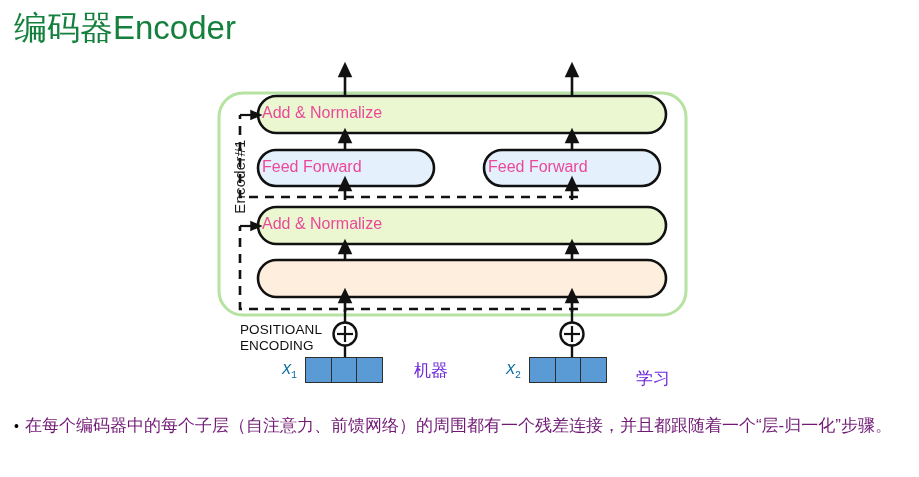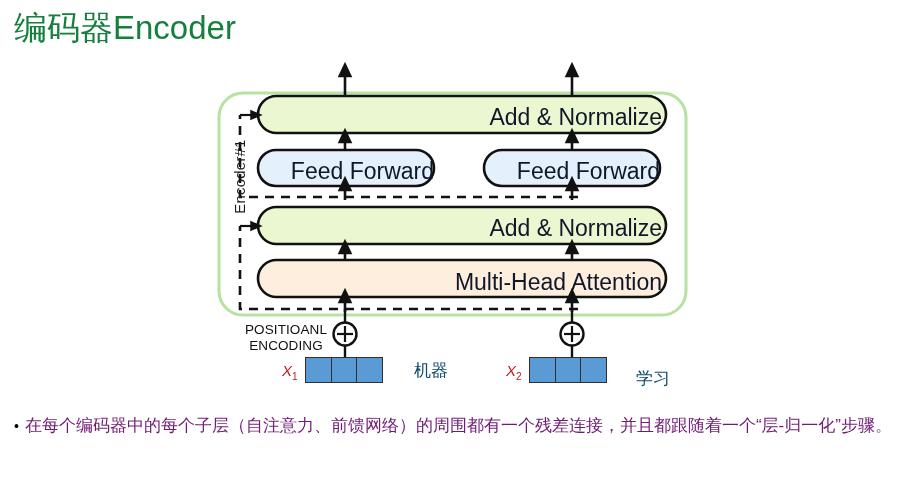"Add & Normalize" .box-label { color: #0f172a -> #ec4899; font-size: 23px -> 16px; text-align: right -> left }
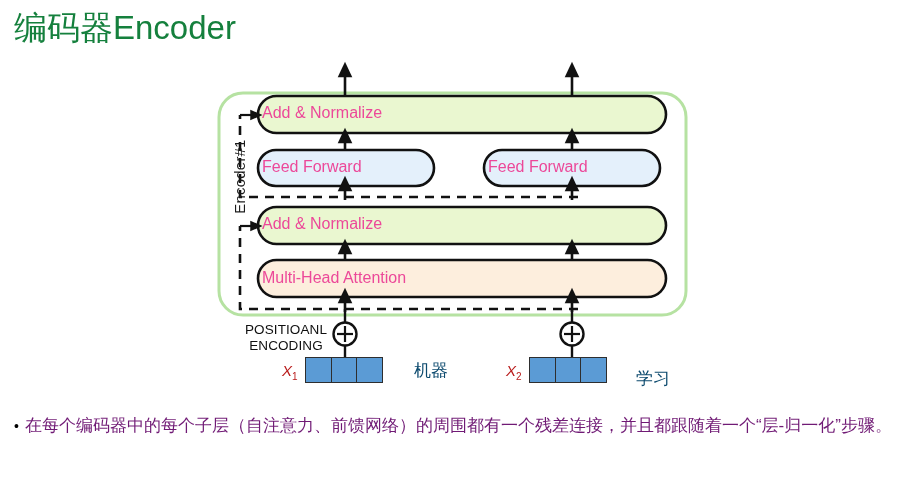"Multi-Head Attention" div.box-label { html: <div>Multi-Head Attention</div> -> none }
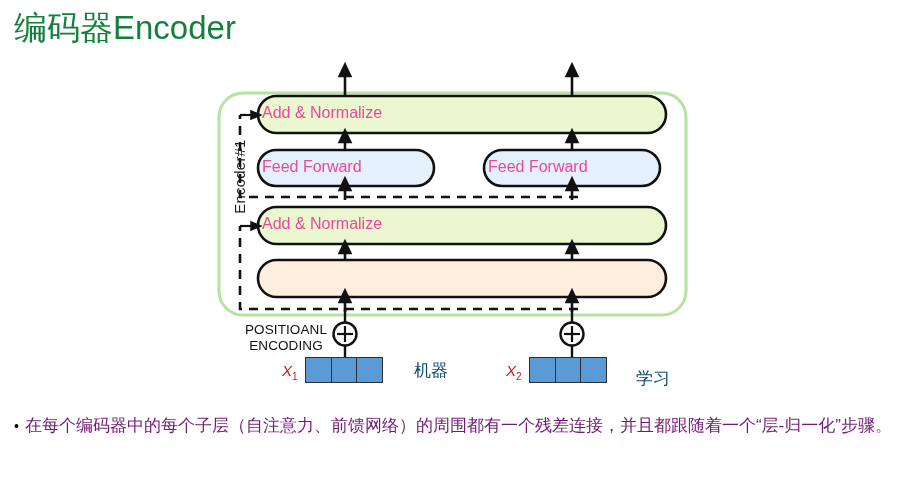"POSITIOANL" #pos-enc-caption { text-align: center -> none }
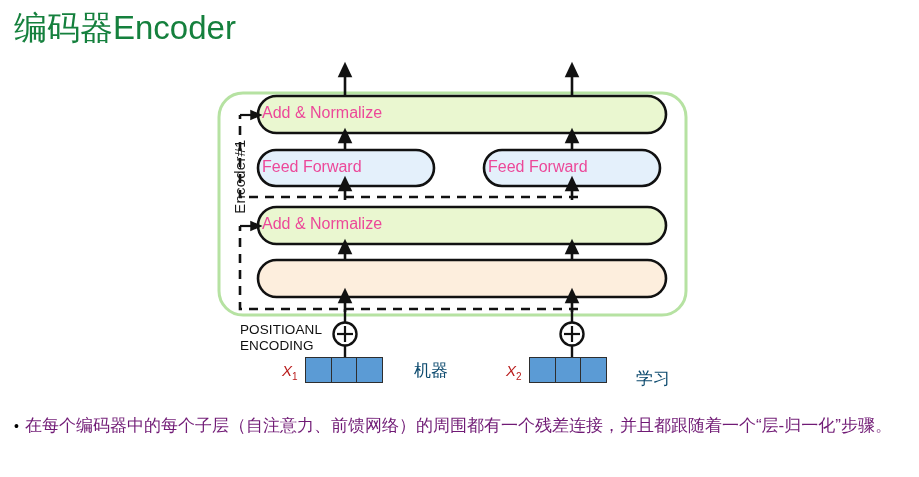"X1" .x-label { color: #b91c1c -> #0369a1; font-family: Liberation Sans, sans-serif -> Liberation Mono, monospace }
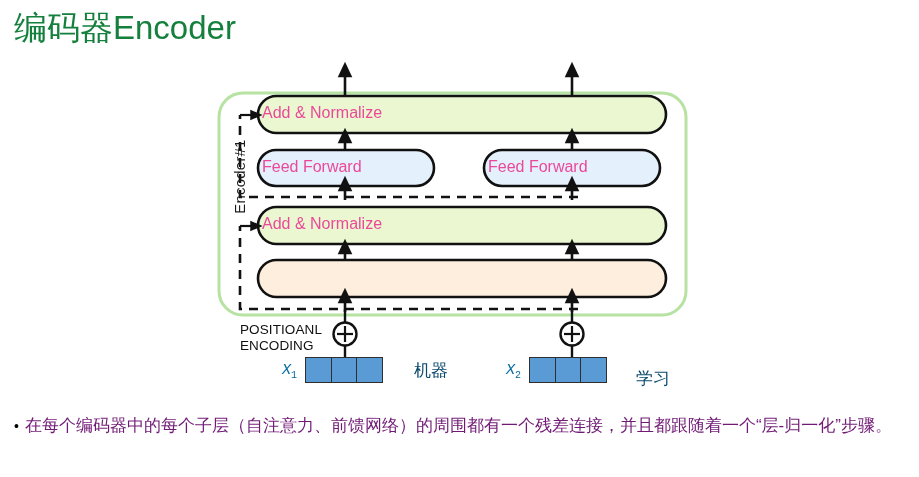"机器" .word-label { color: #0c4a6e -> #6d28d9 }
